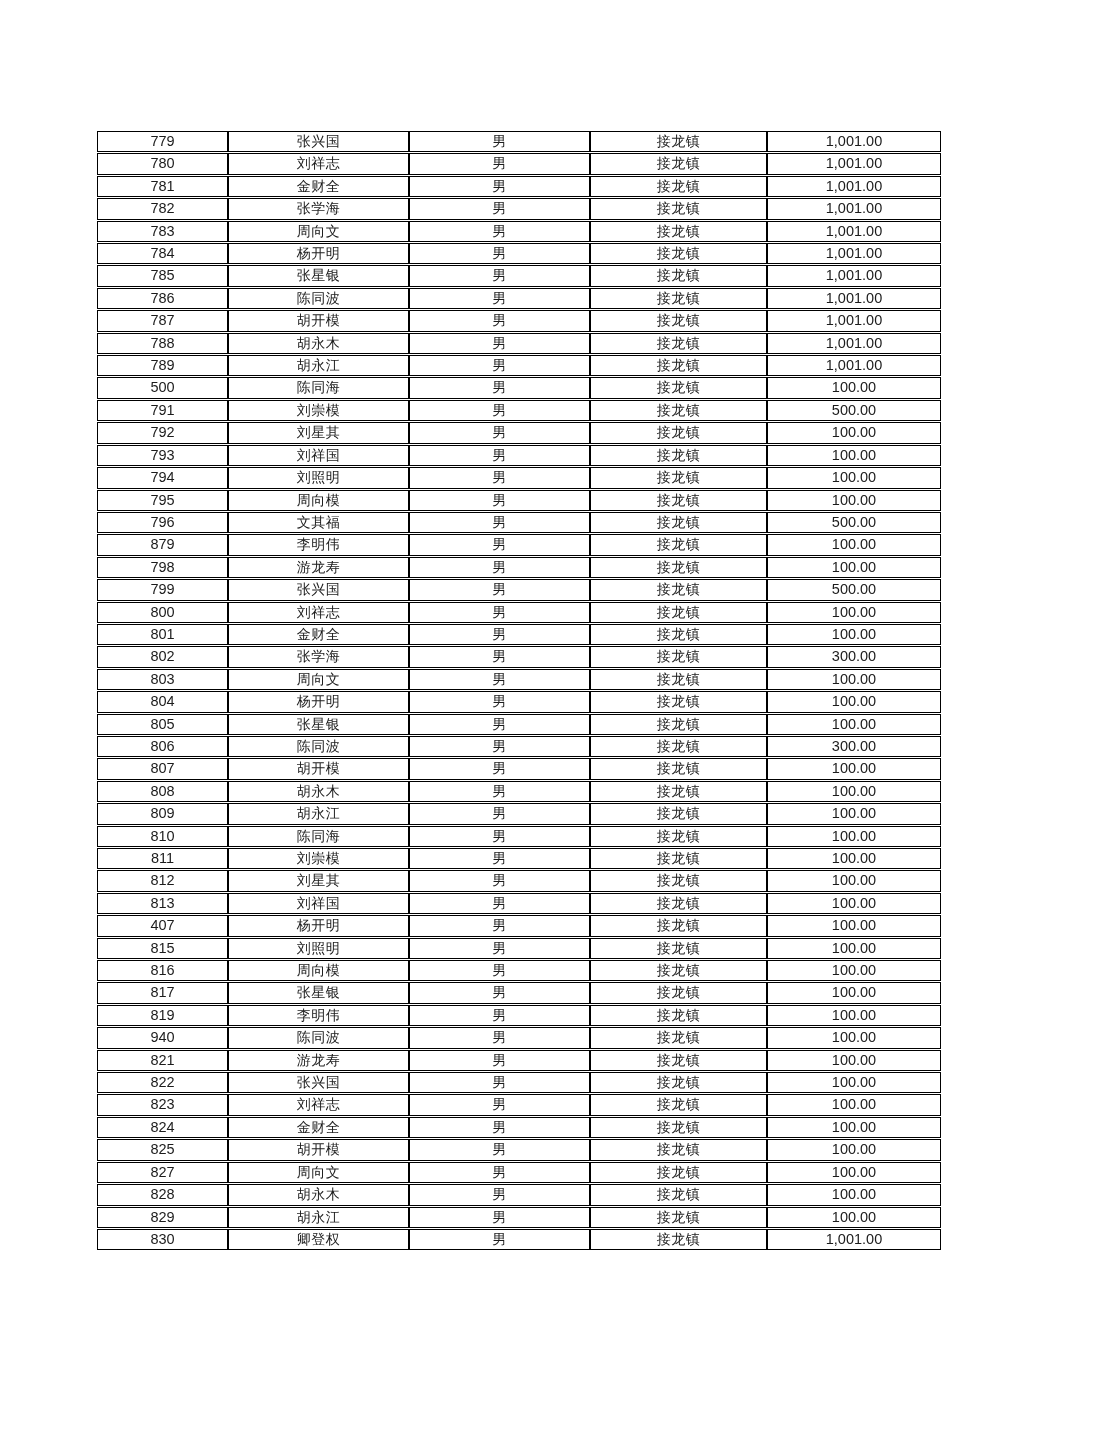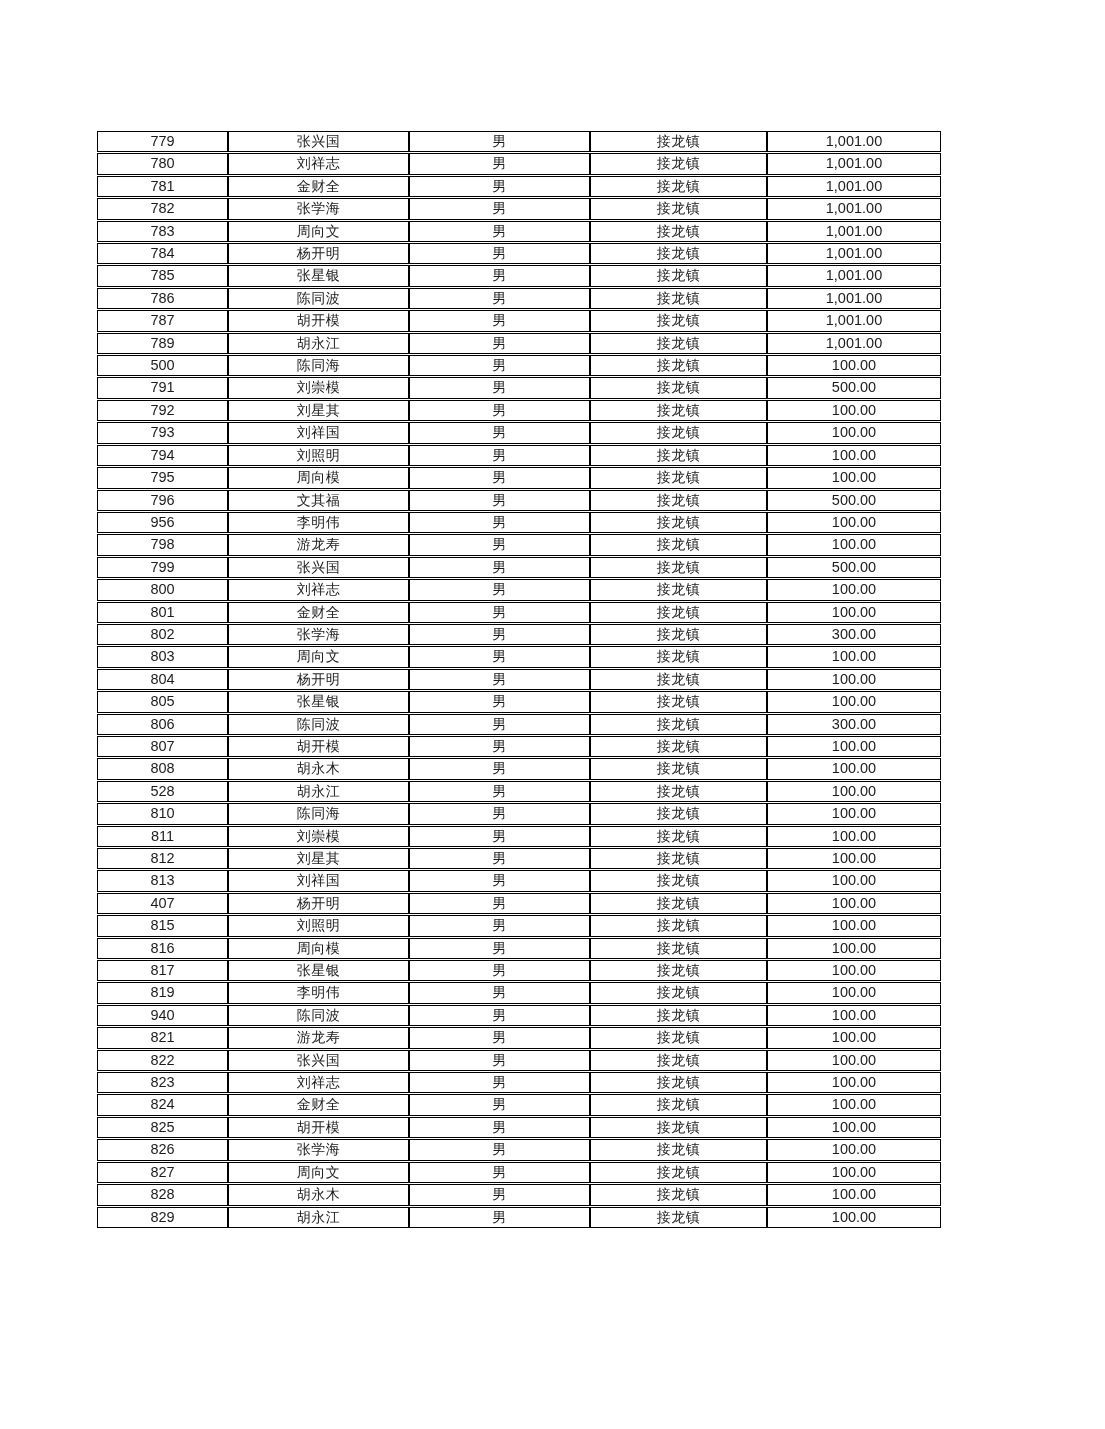"788" tr { html: none -> <tr> <td>788</td> <td>胡永木</td> <td>男</td> <td>接龙镇</td> <td>1,001.00</td> </tr> }
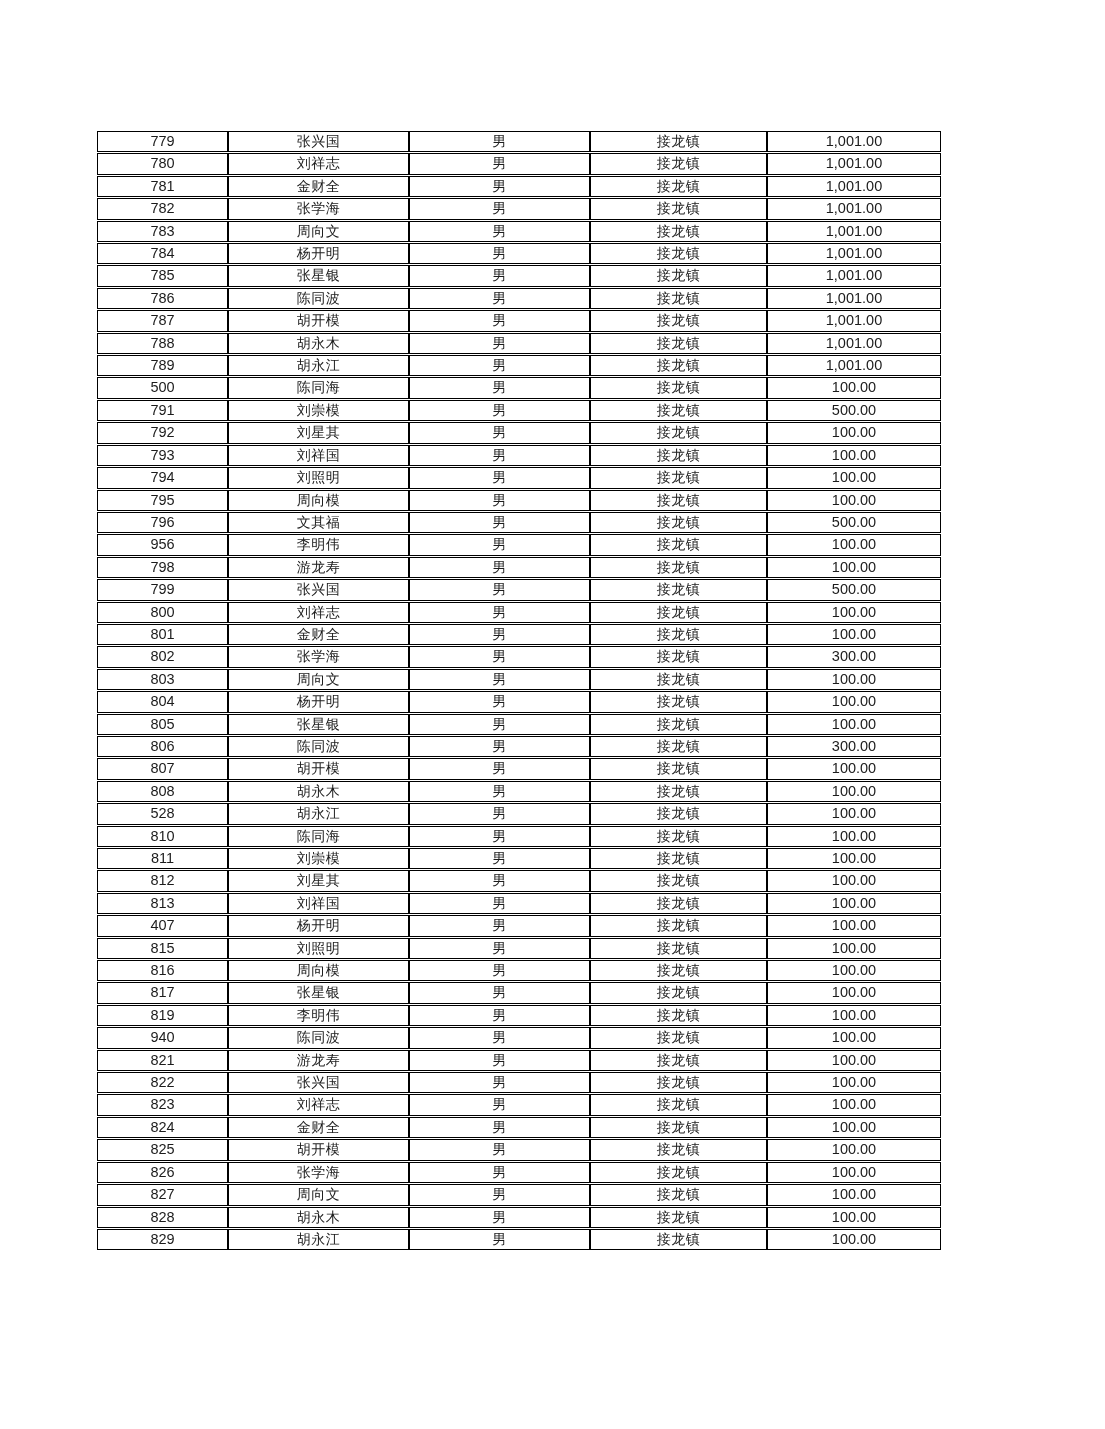"956" td.num { text: 956 -> 879 }
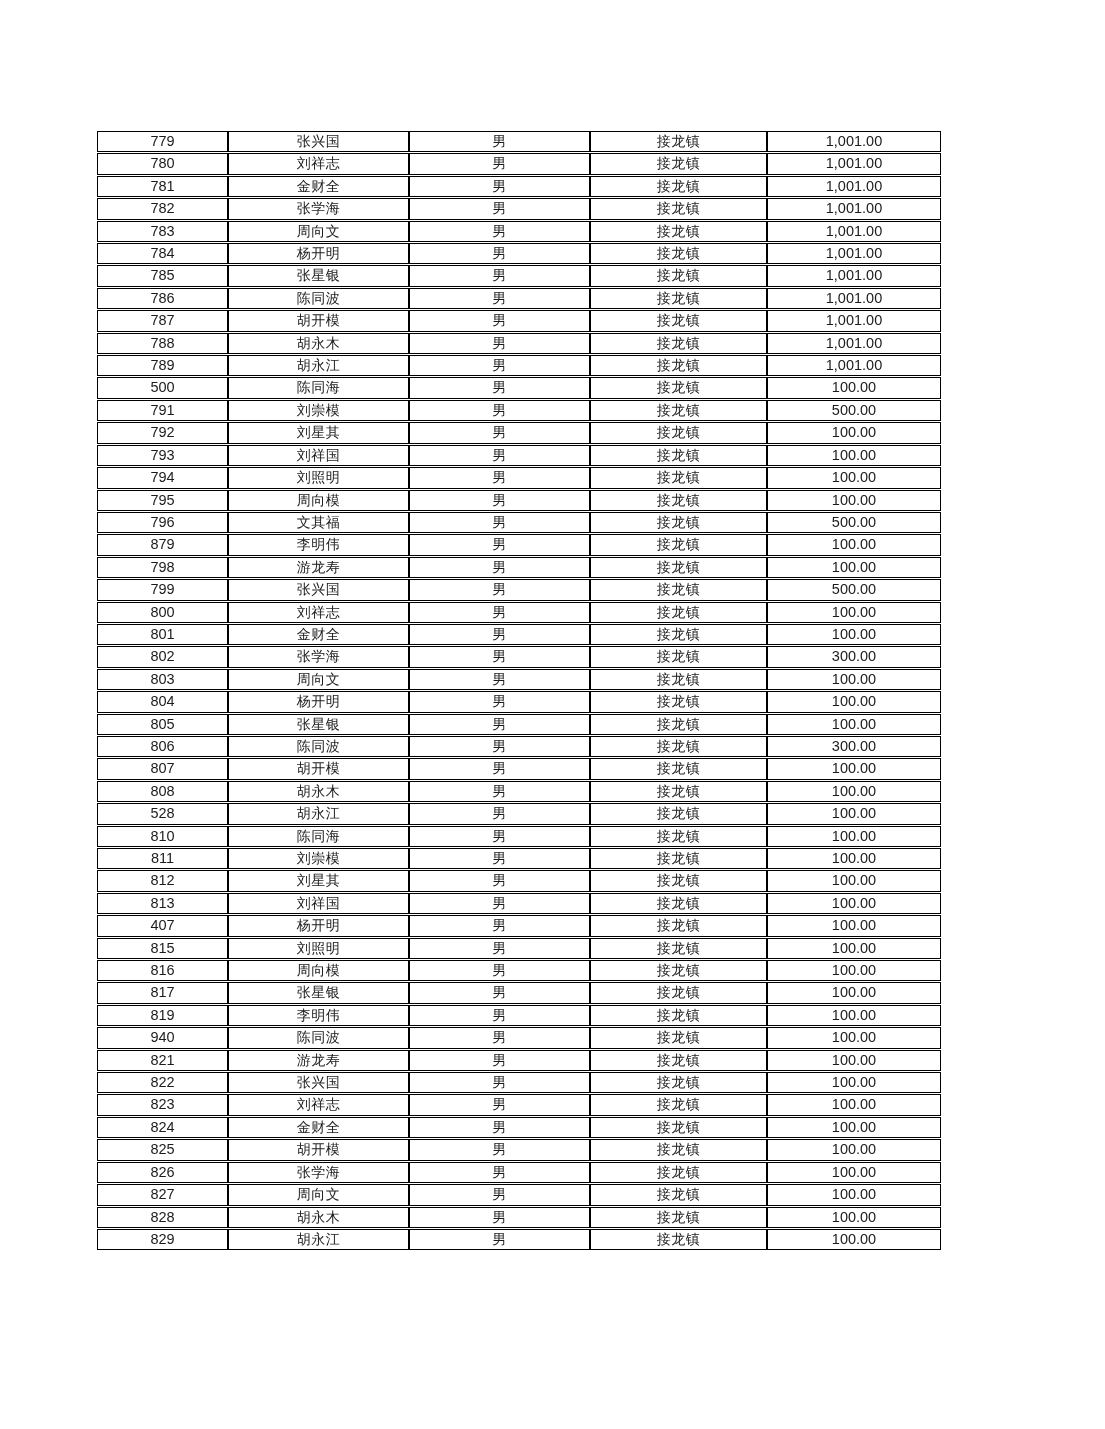"528" td.num { text: 528 -> 809 }
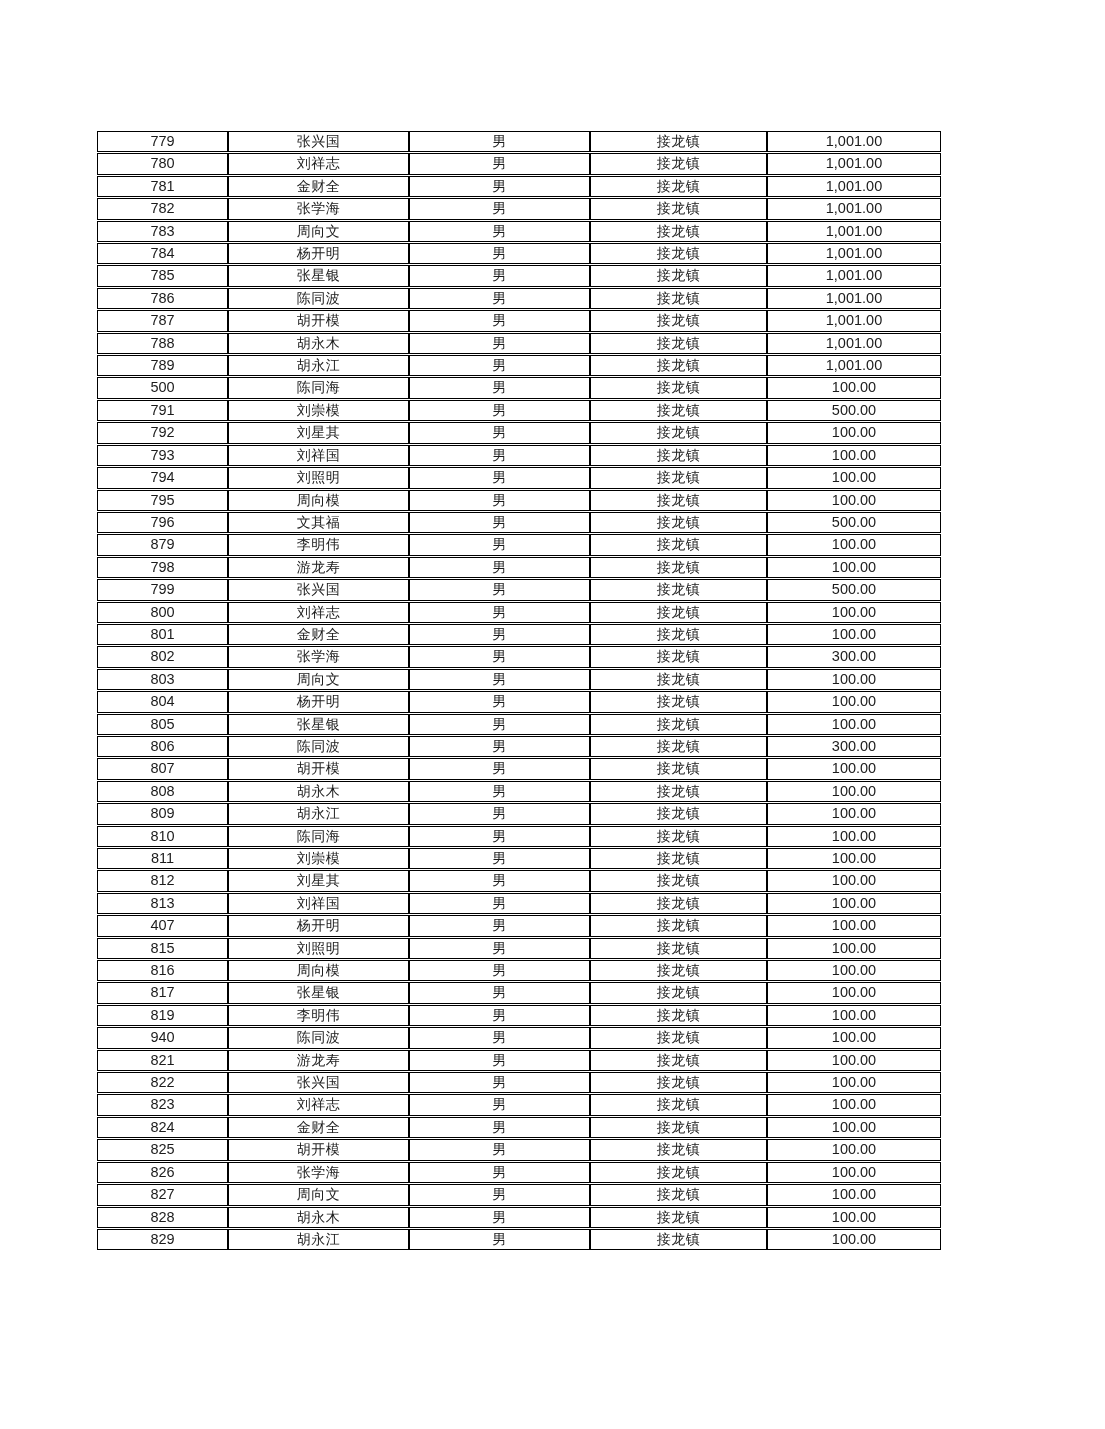"826" tr { html: <tr> <td>826</td> <td>张学海</td> <td>男</td> <td>接龙镇</td> <td>100.00</td> </tr> -> none }
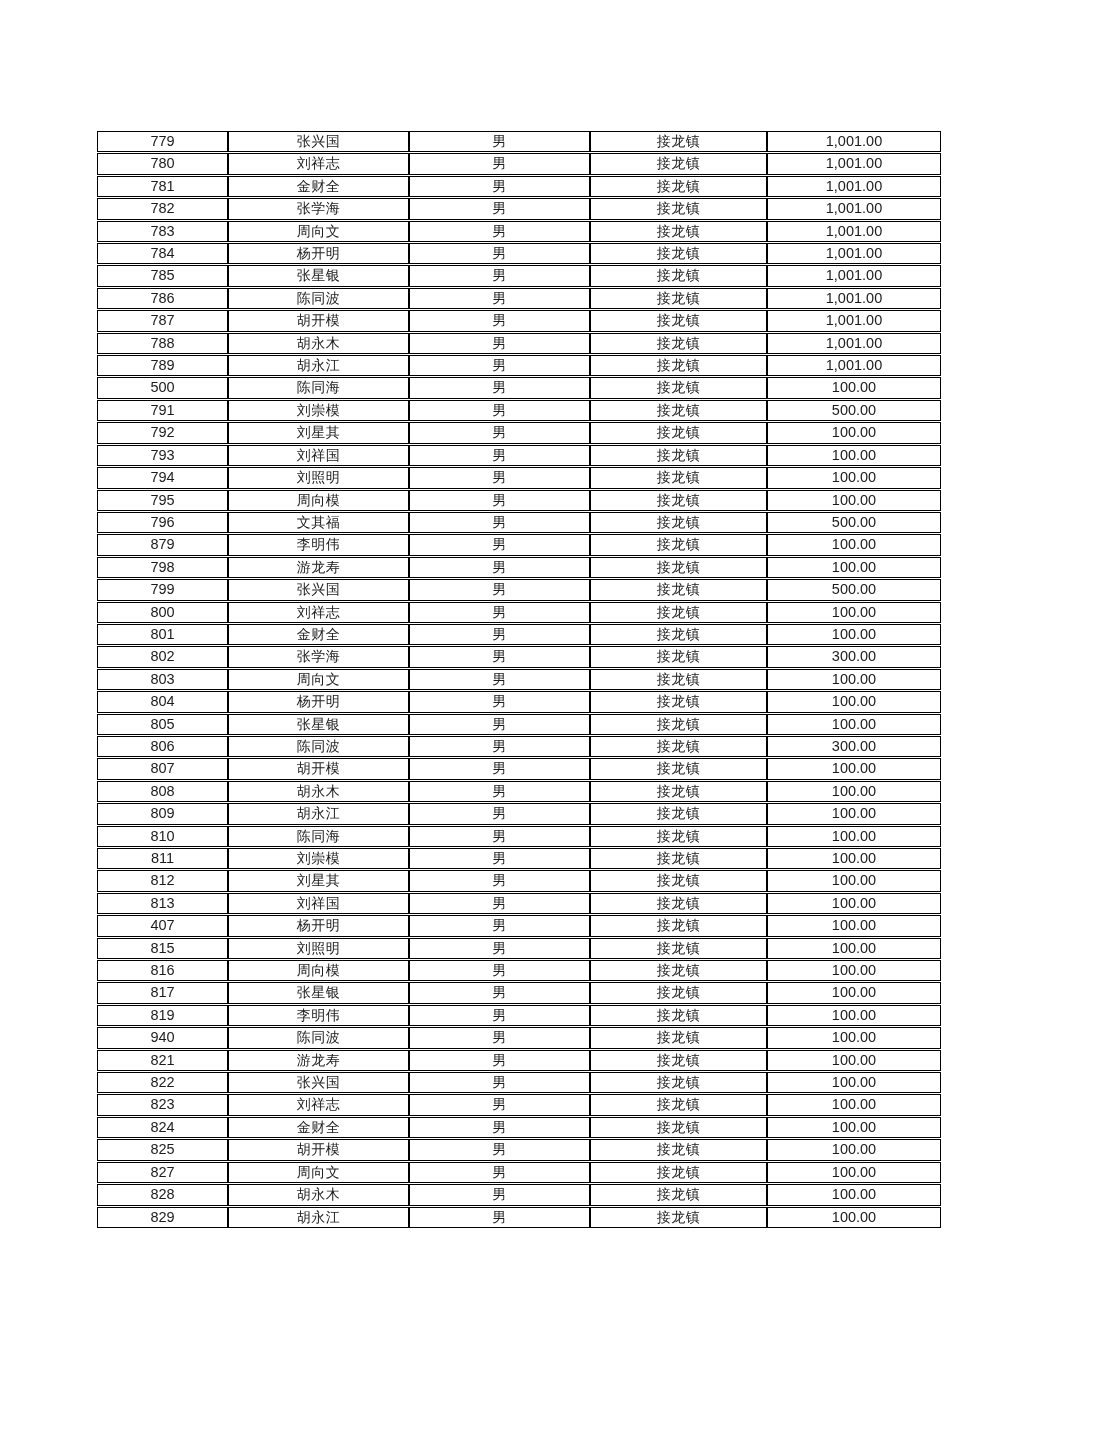"830" tr { html: none -> <tr> <td>830</td> <td>卿登权</td> <td>男</td> <td>接龙镇</td> <td>1,001.00</td> </tr> }
